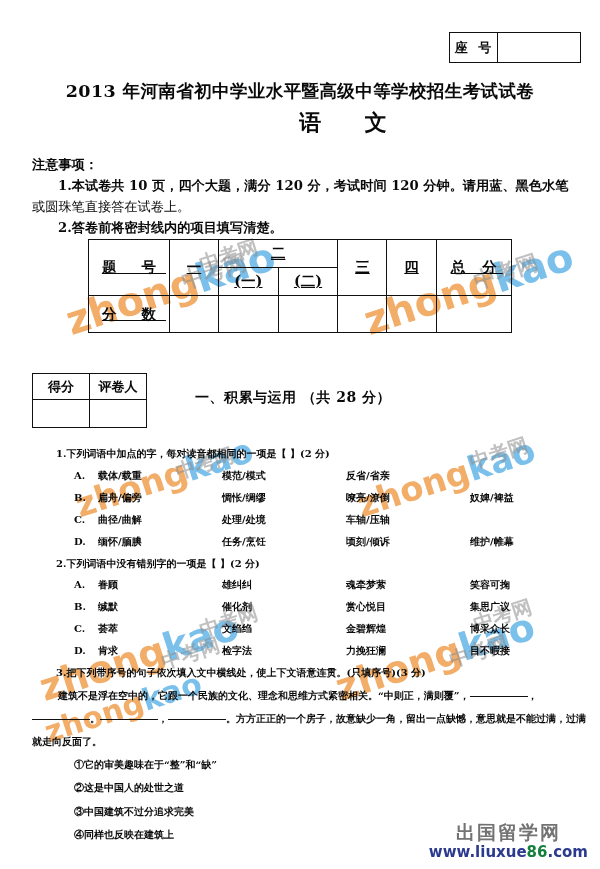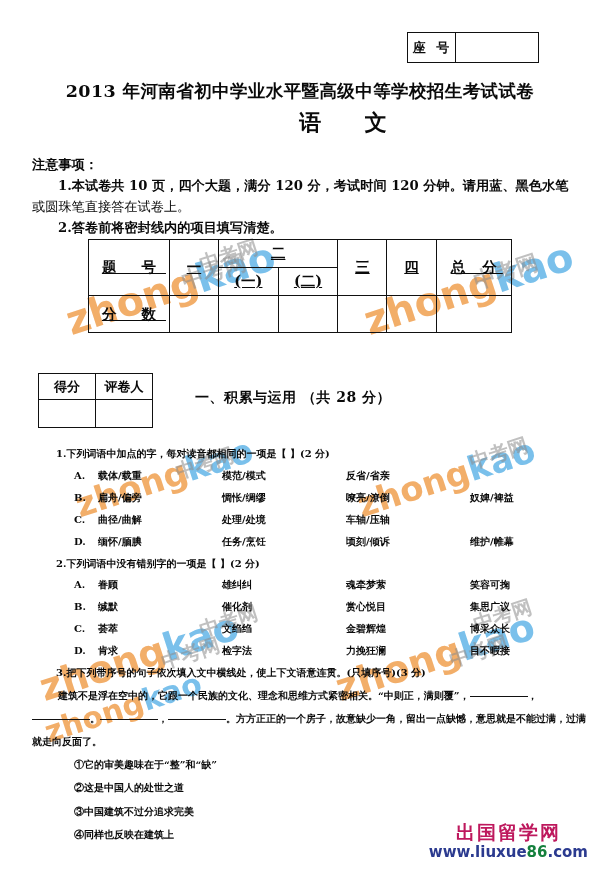"座 号" .seat-box { left: 407px -> 449px }
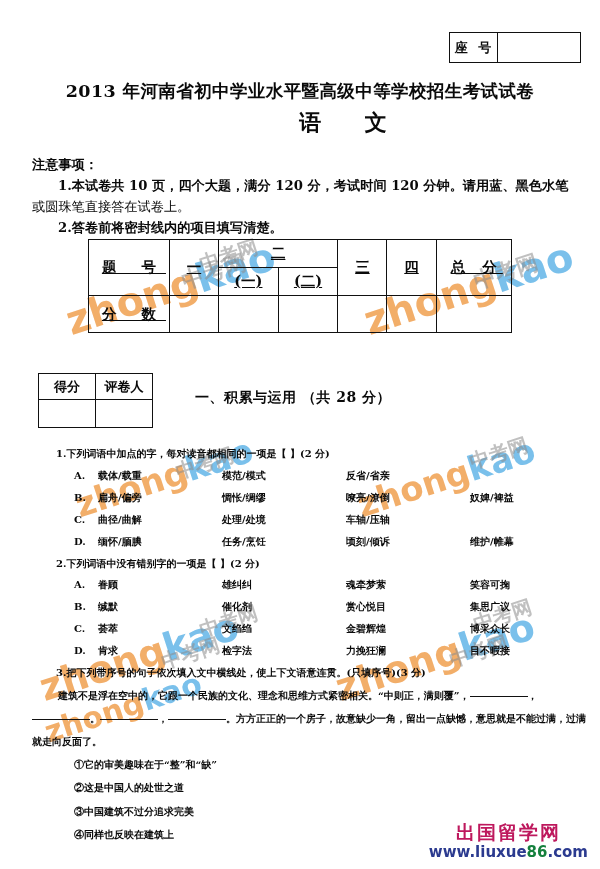"得分" .grader-box { left: 38px -> 32px }
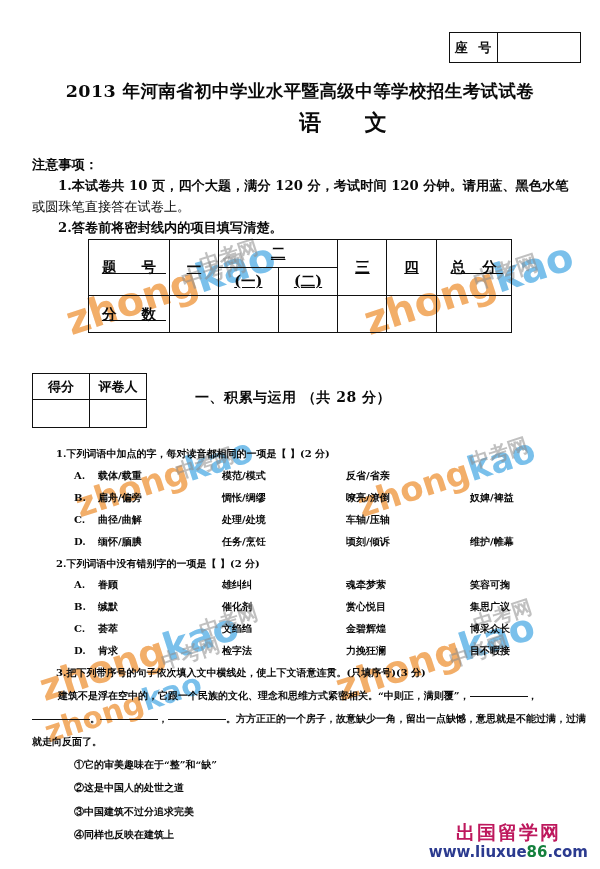"出国留学网" .footer-cn { color: #be185d -> #737373 }
